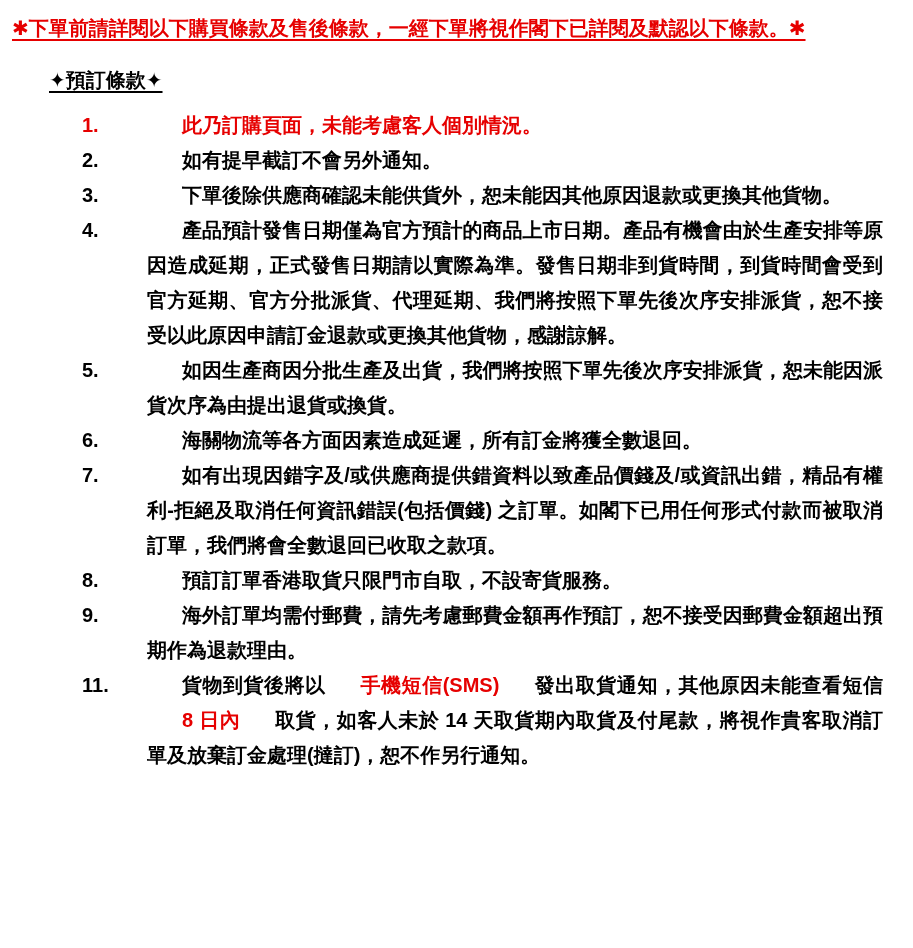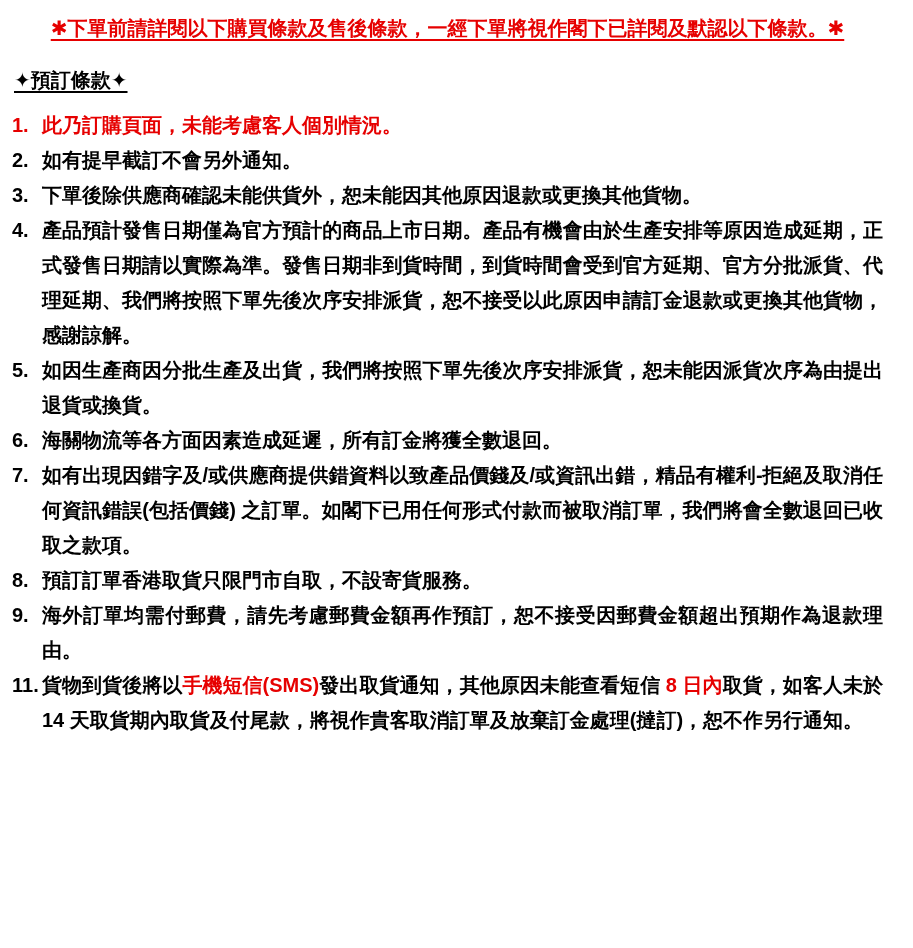"✱下單前請詳閱以下購買條款及售後條款，一經下單將視作閣下已詳閱及默認以下條款。✱" .notice { text-align: center -> none }
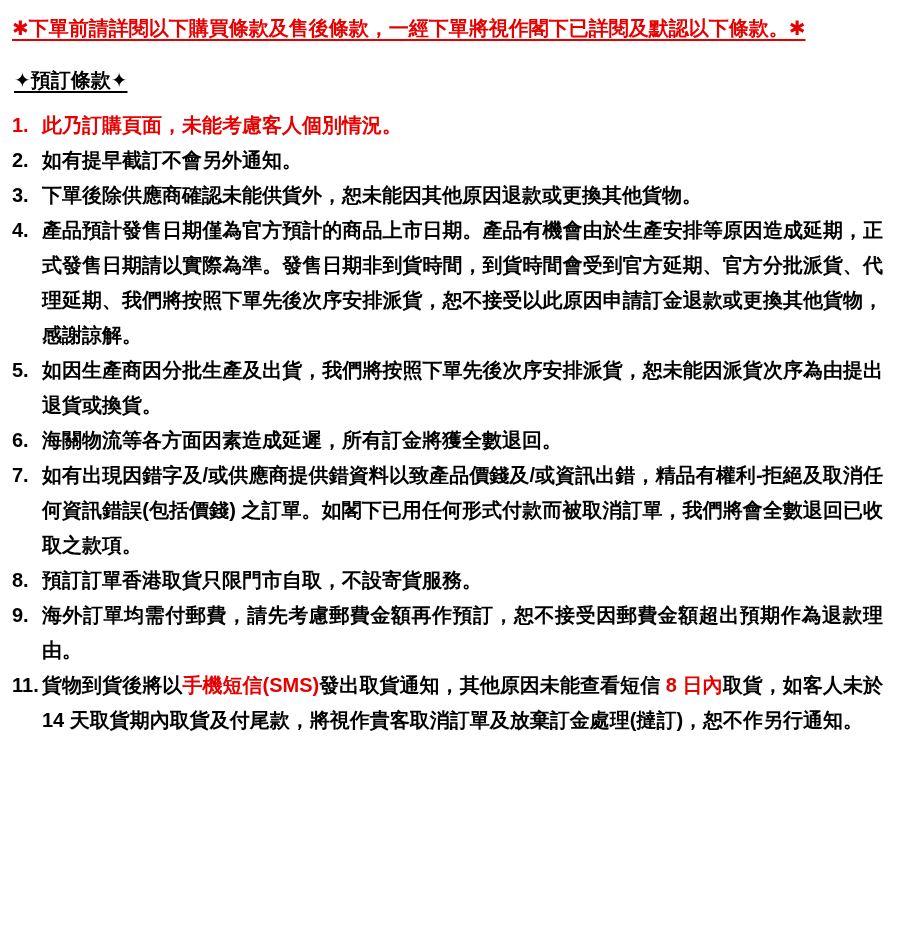"✦預訂條款✦" * { margin-left: none -> 35px }
